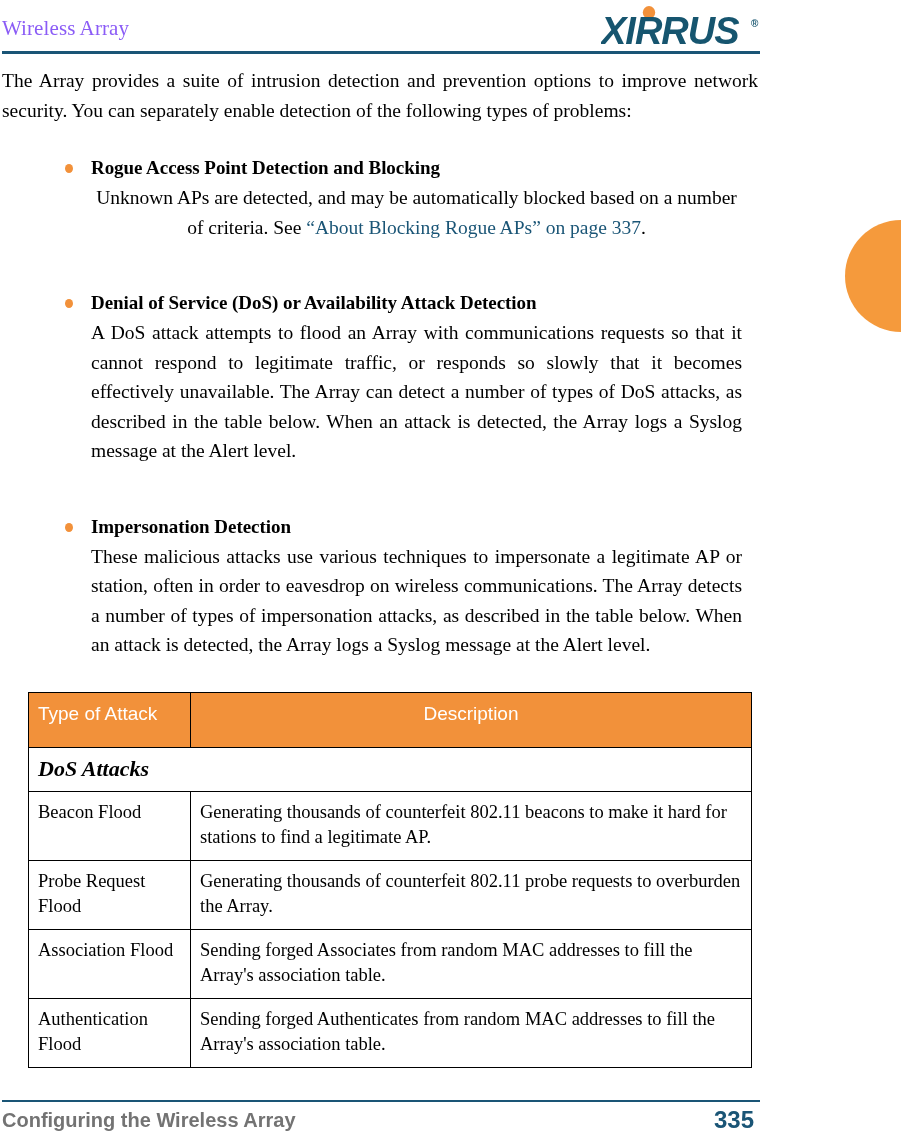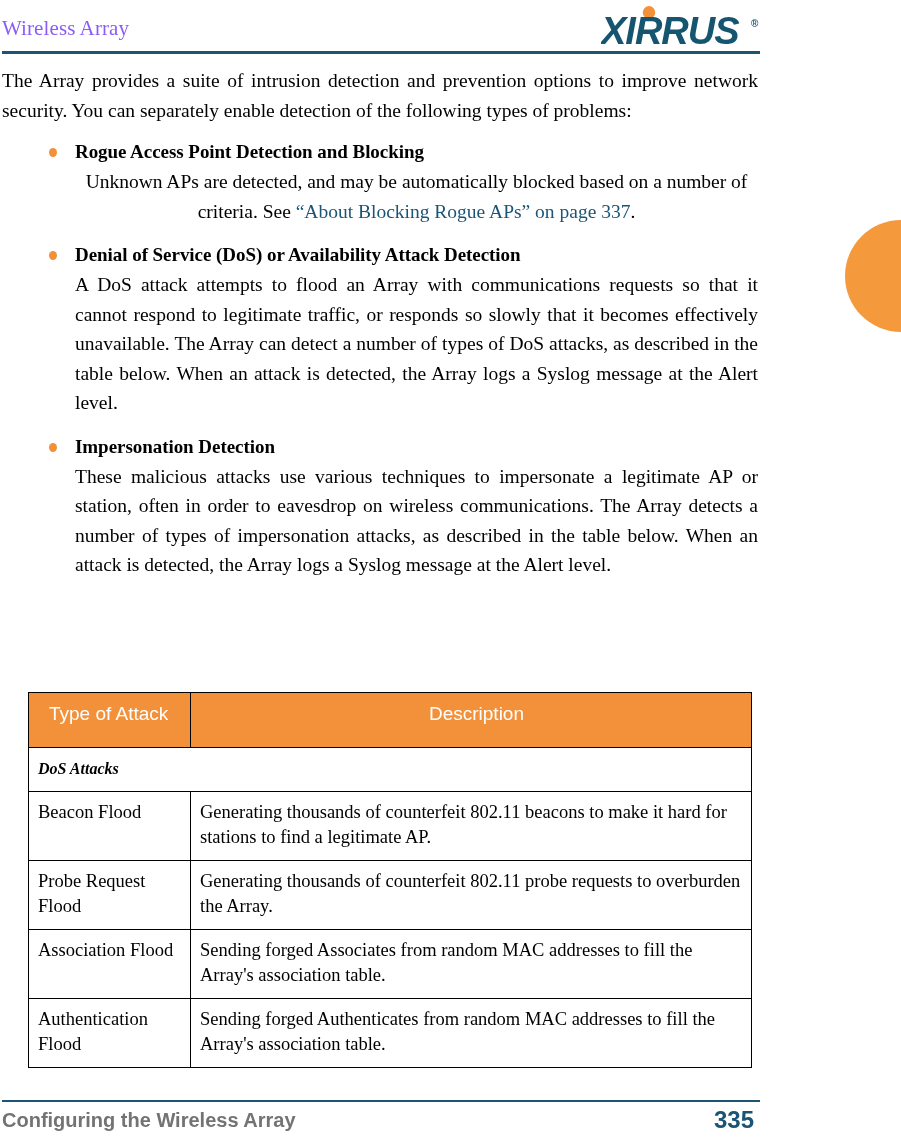"Rogue Access Point Detection and" li.bullet-item { margin: 0 -> 16px }
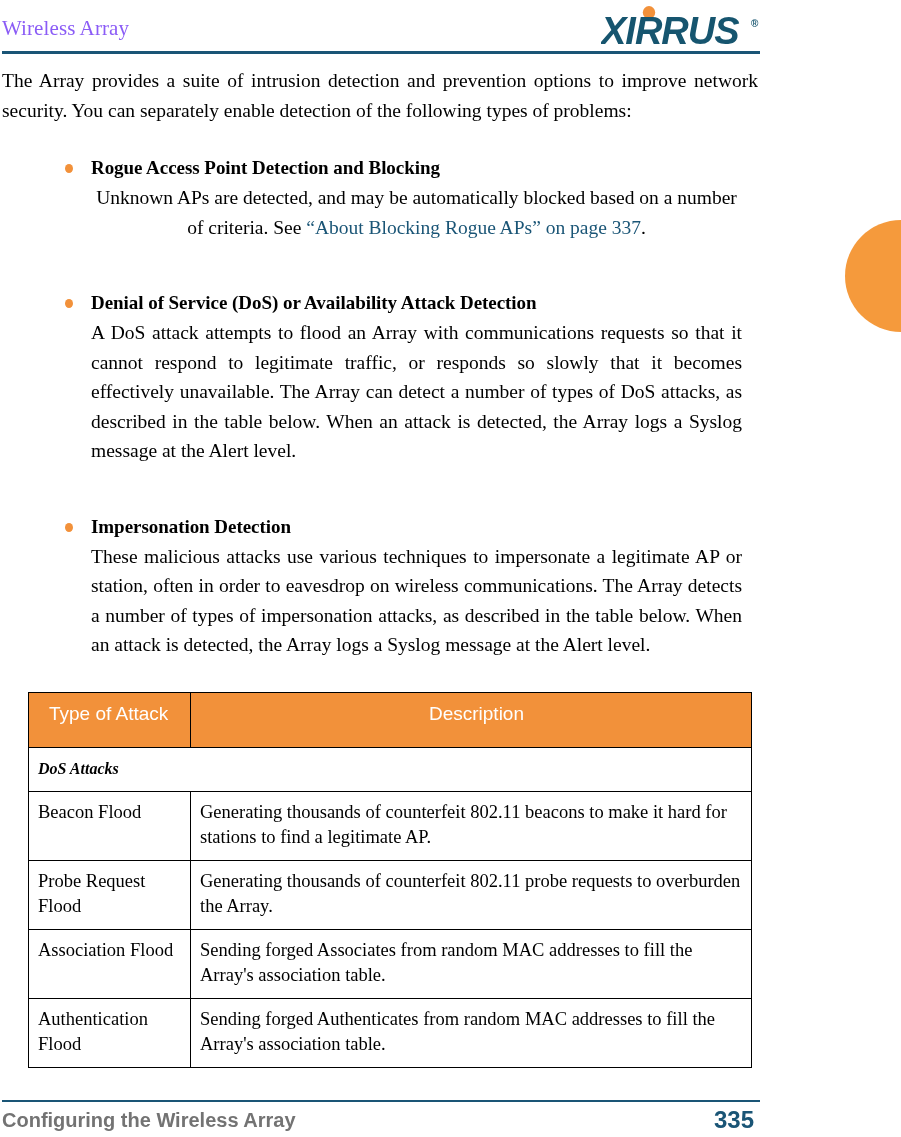"Type of Attack" #attack-table th { padding: 10px 9px 16px 20px -> 10px 9px 16px 9px }
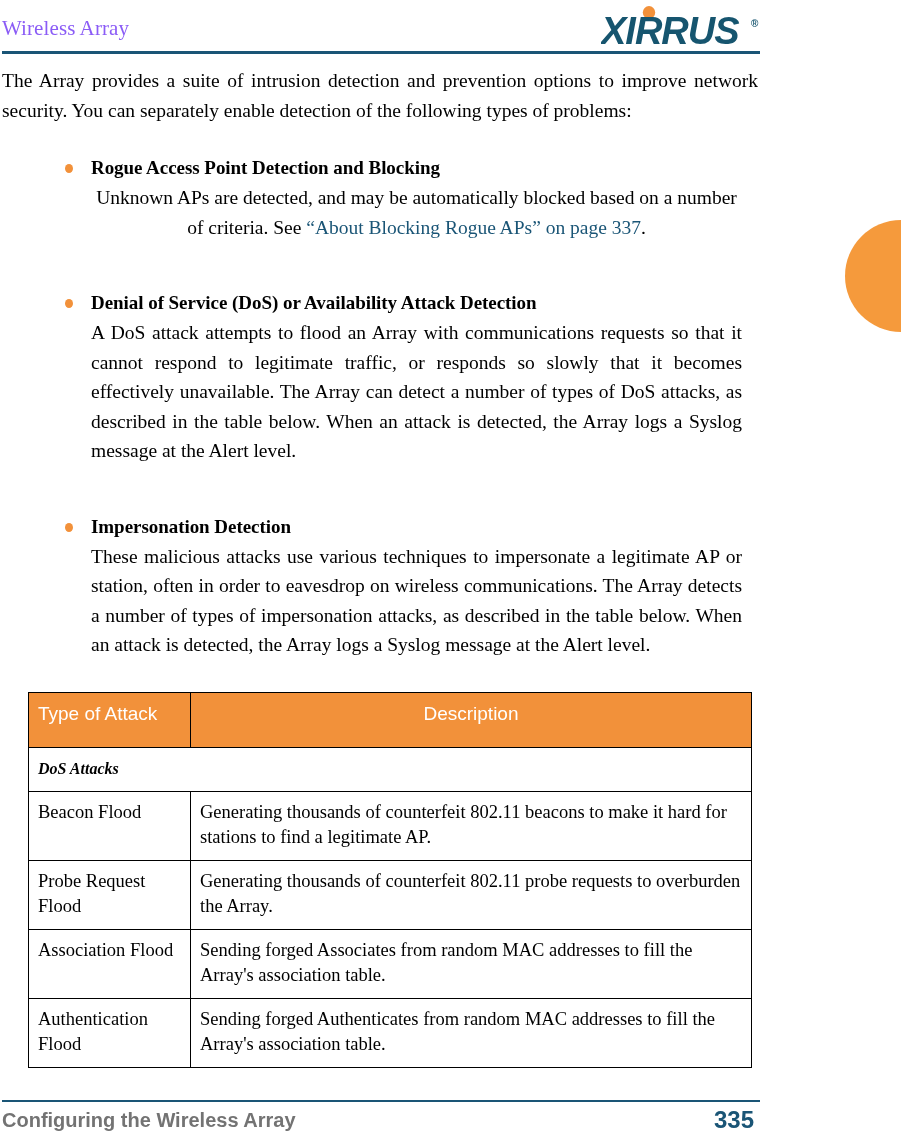"DoS Attacks" #attack-table td.group-cell { font-size: 16px -> 22px }
